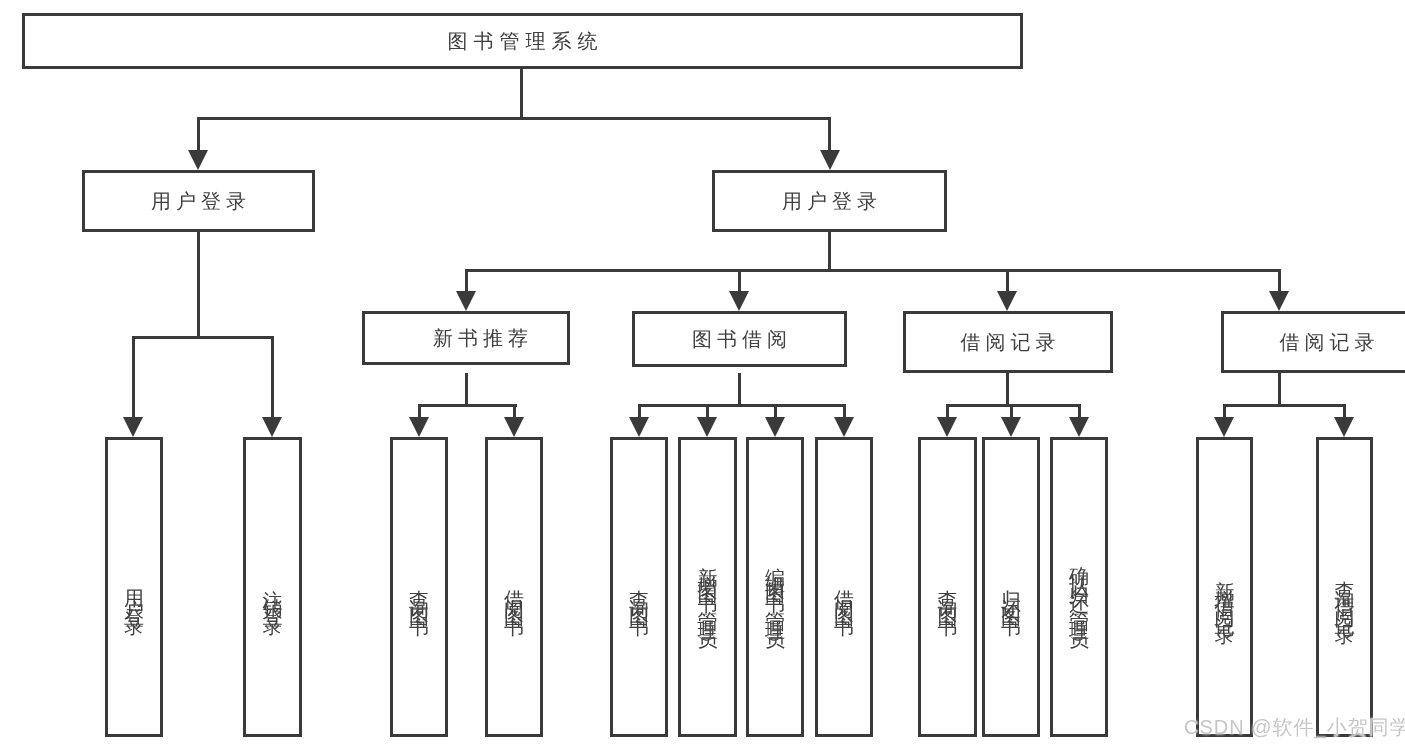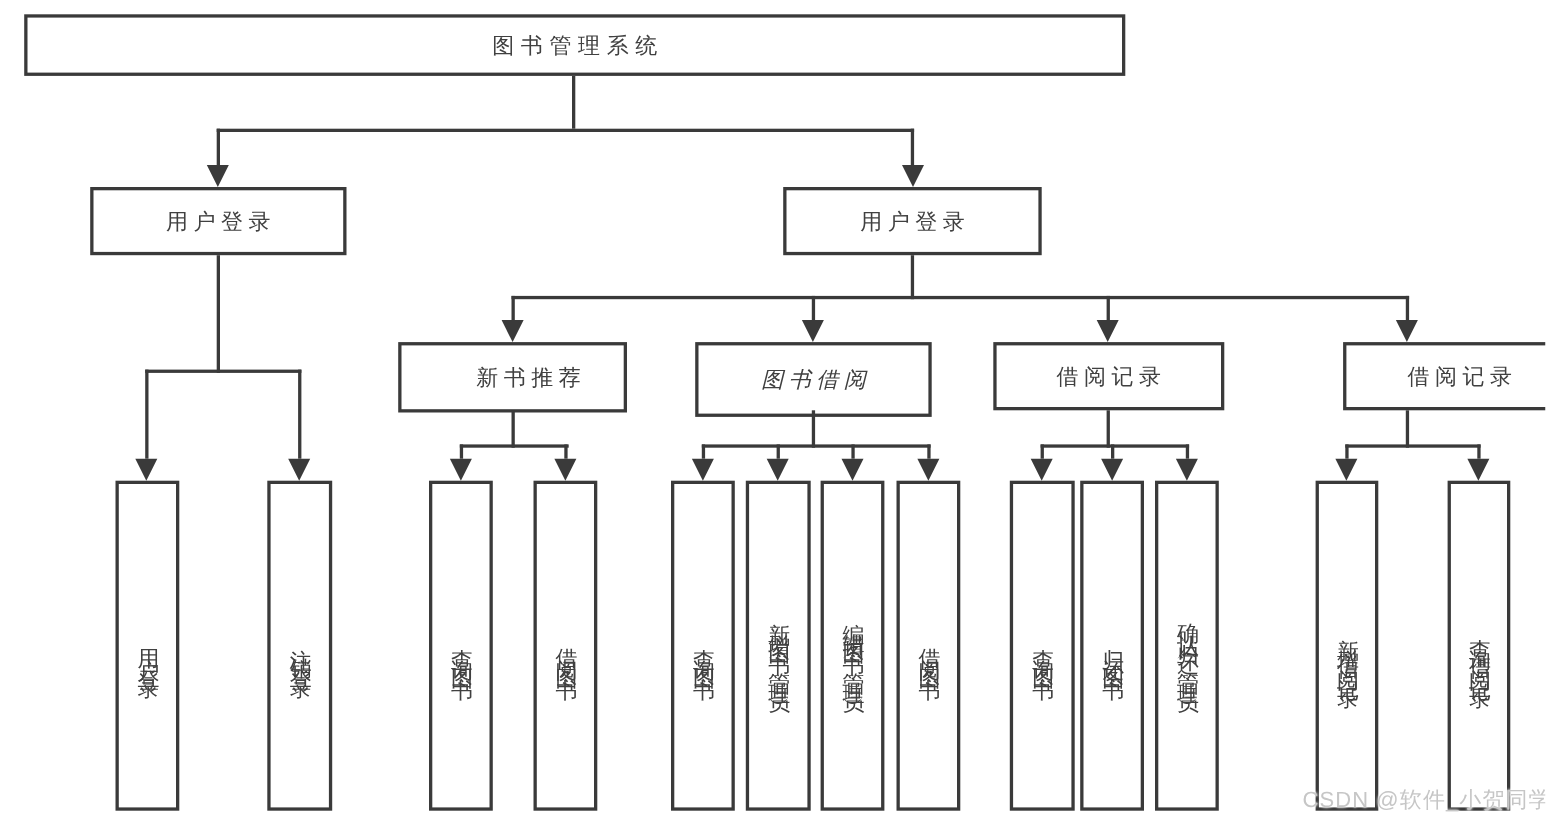"新书推荐" div.box { height: 64px -> 54px }
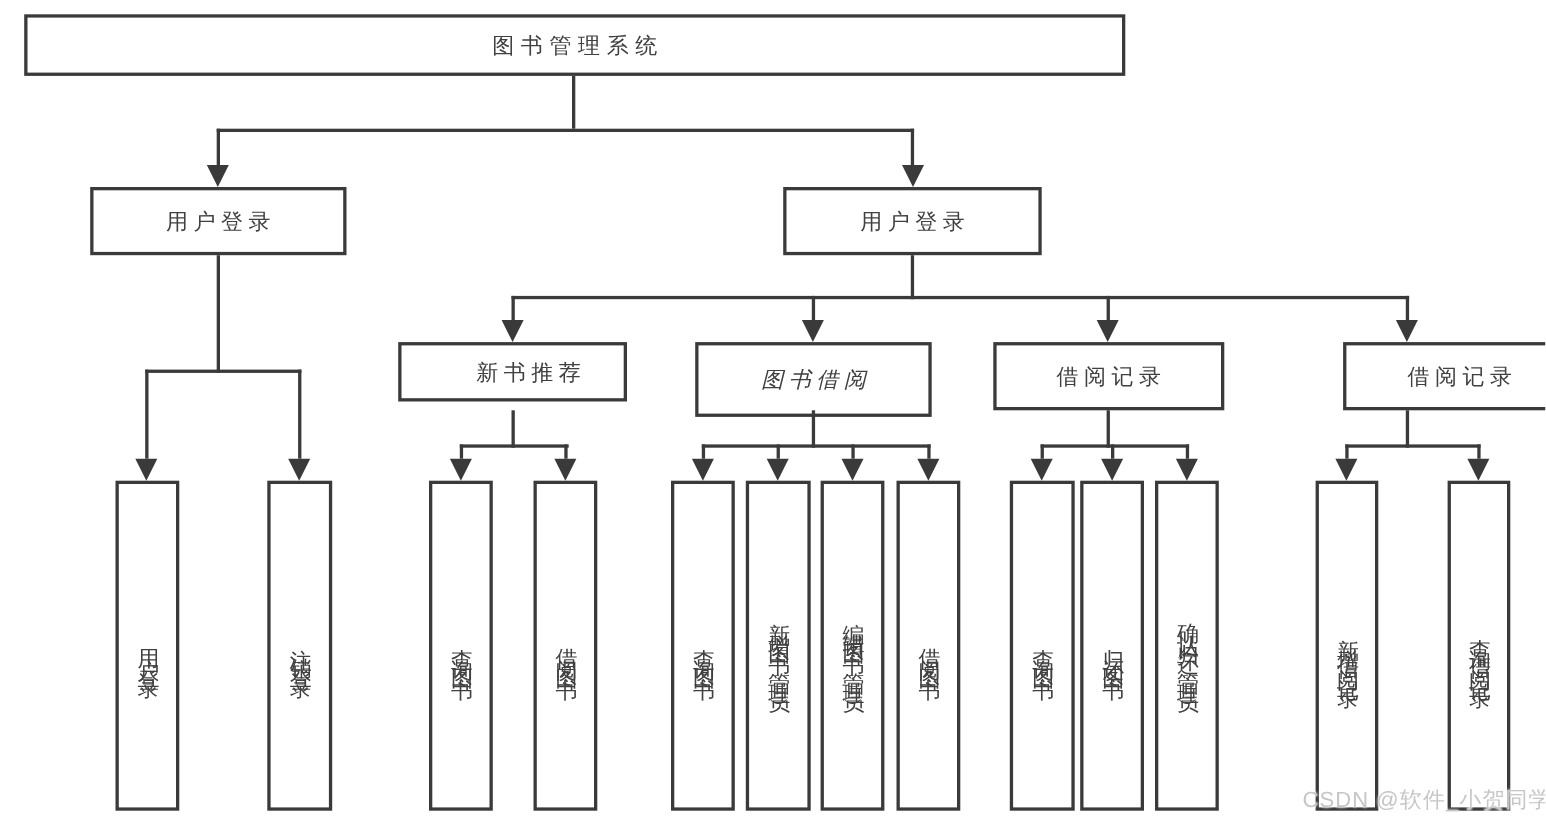"图书借阅" div.box { font-style: italic -> none; height: 68px -> 56px }
